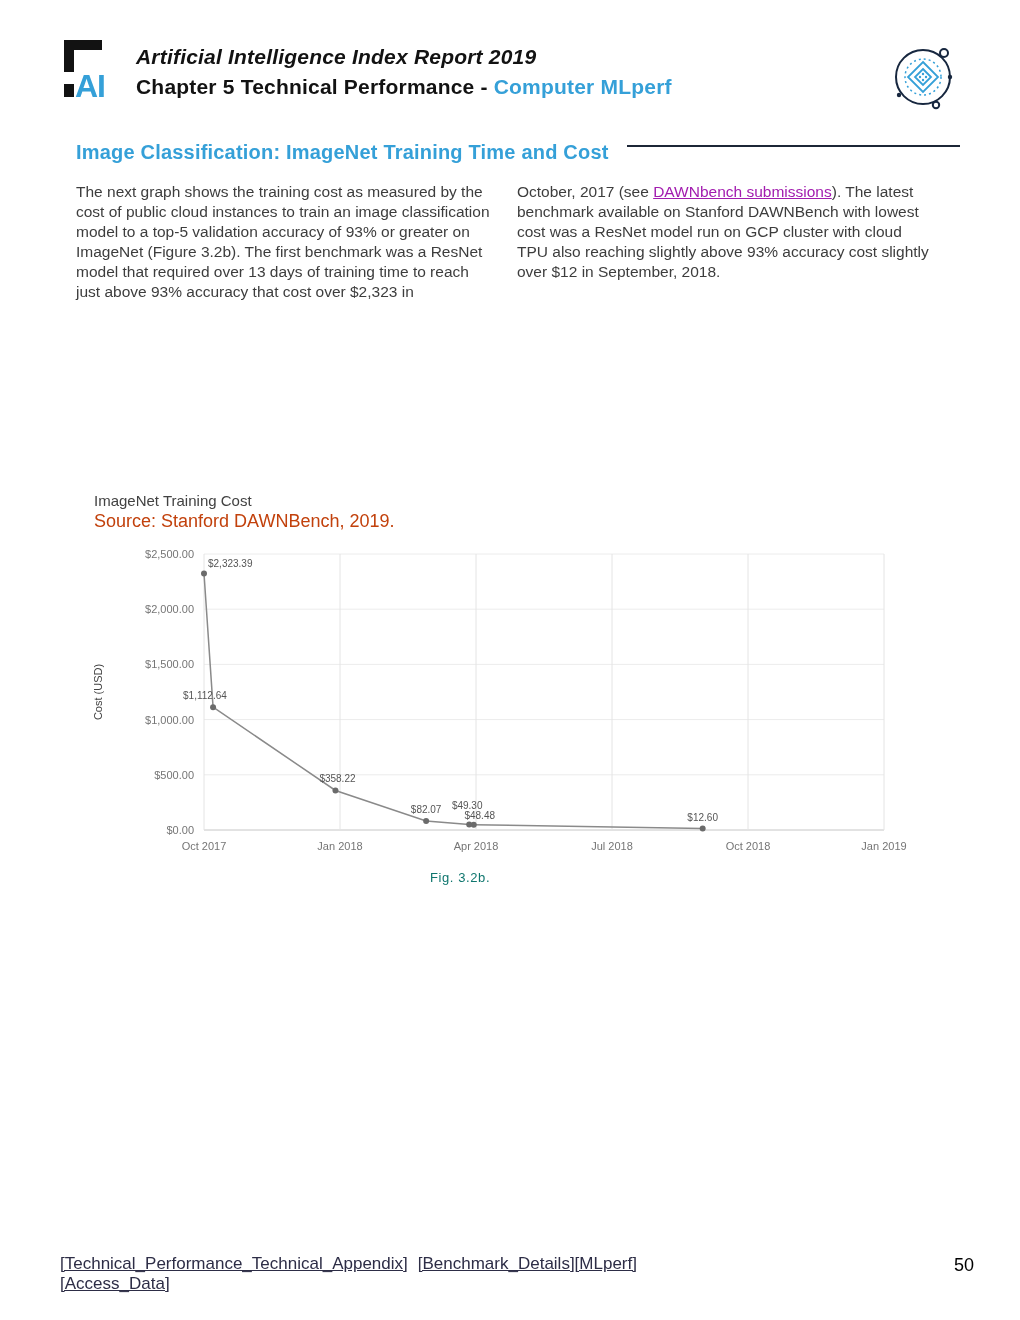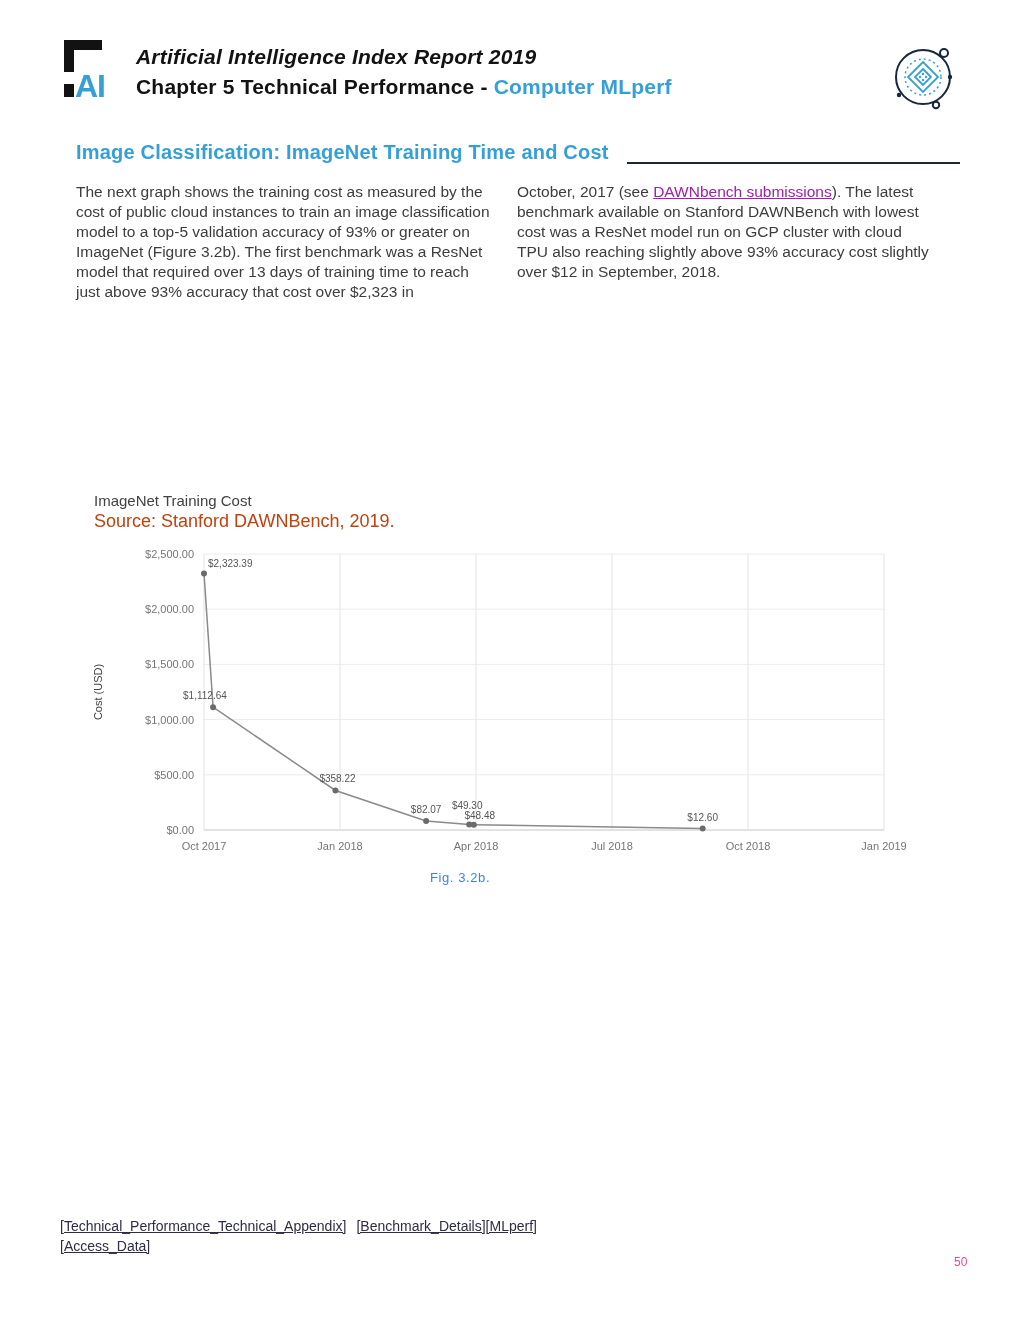"Image Classification: ImageNet Training" .section-head { align-items: flex-end -> flex-start }
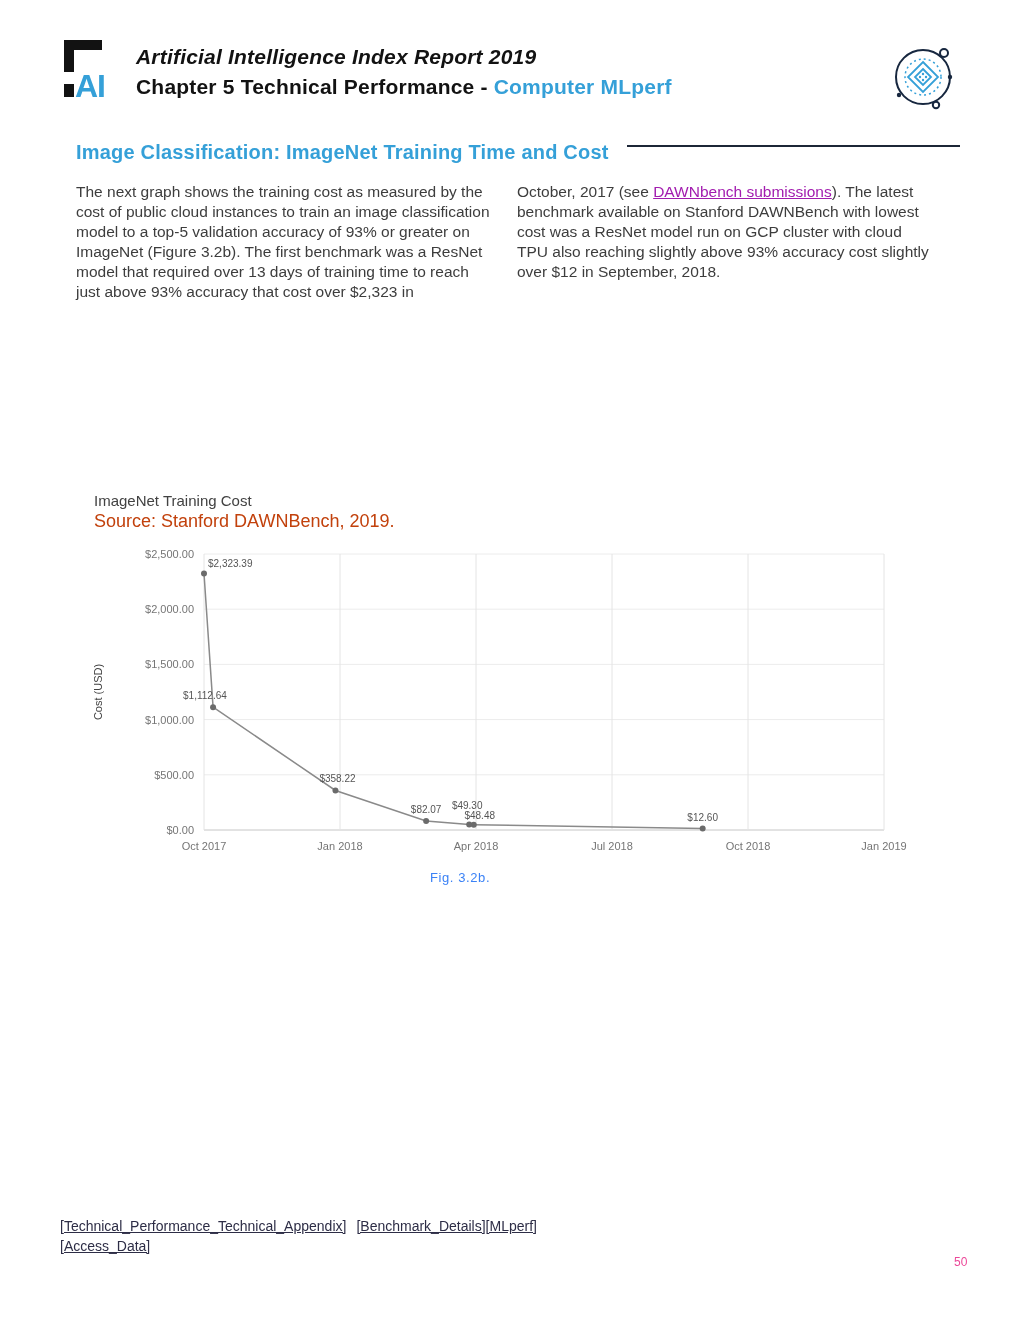"Fig. 3.2b." .fig-caption { color: #3b82f6 -> #0f766e }
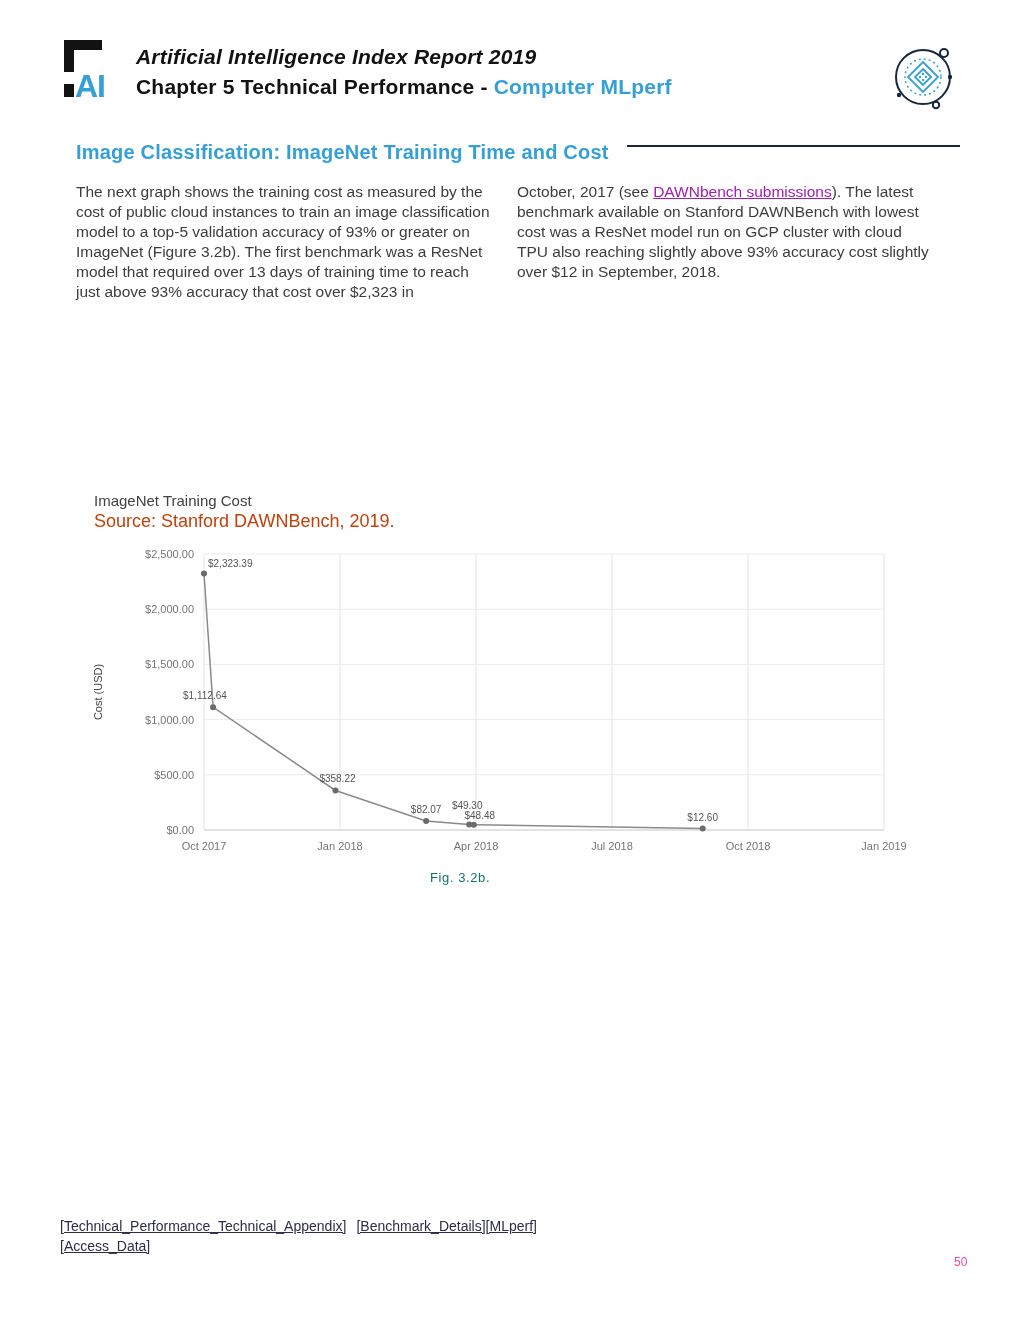"[Technical_Performance_Technical_Appendi" .footer { font-size: 14px -> 17px; top: 1216px -> 1254px }
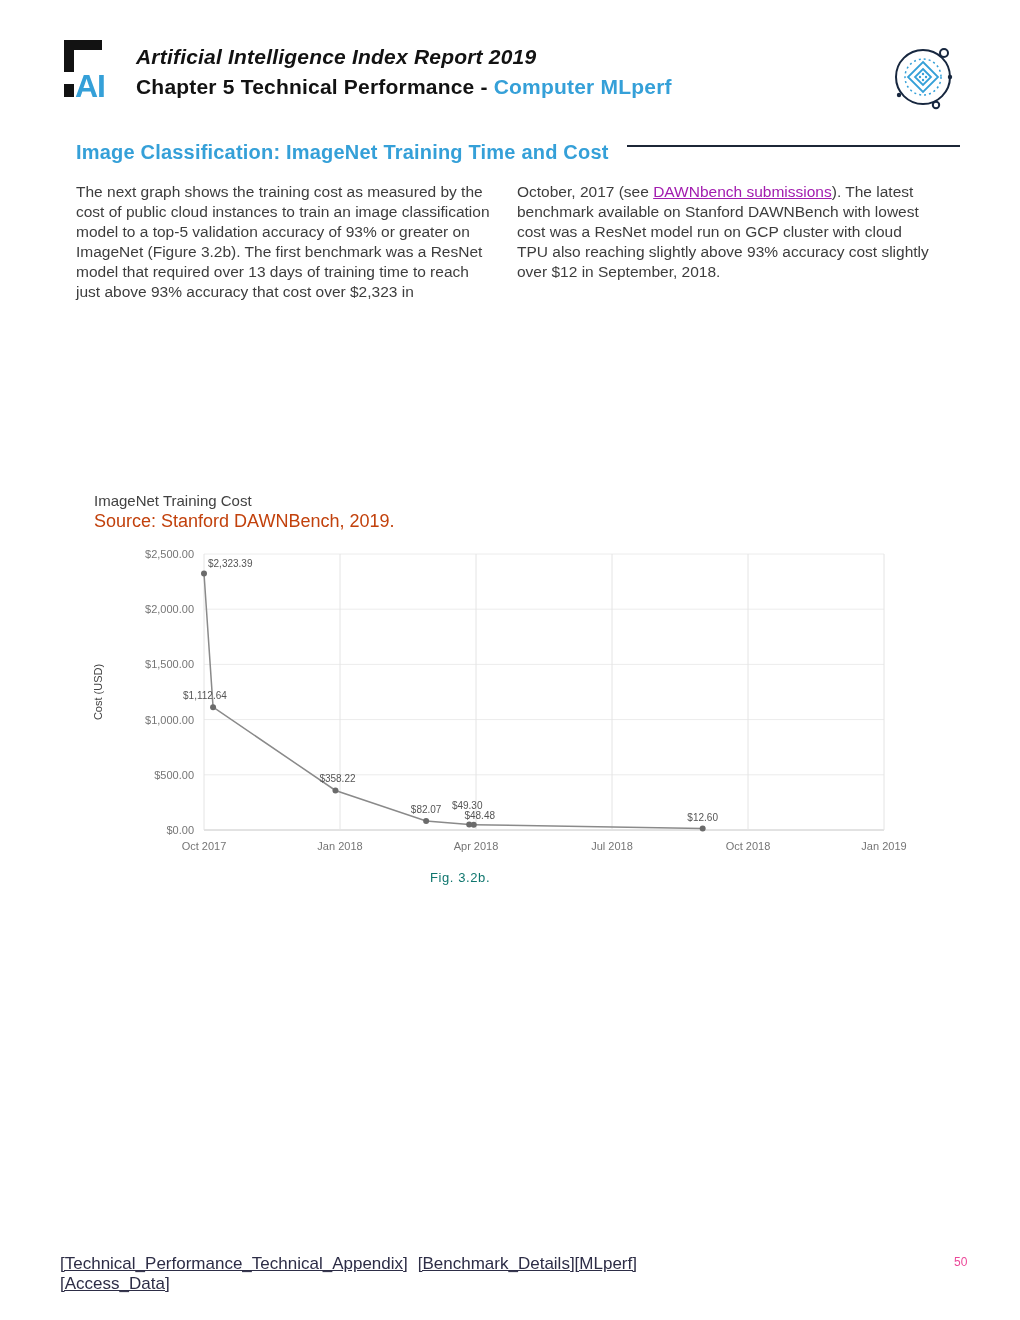"50" .page-number { color: #ec4899 -> #000000; font-size: 12px -> 18px }
